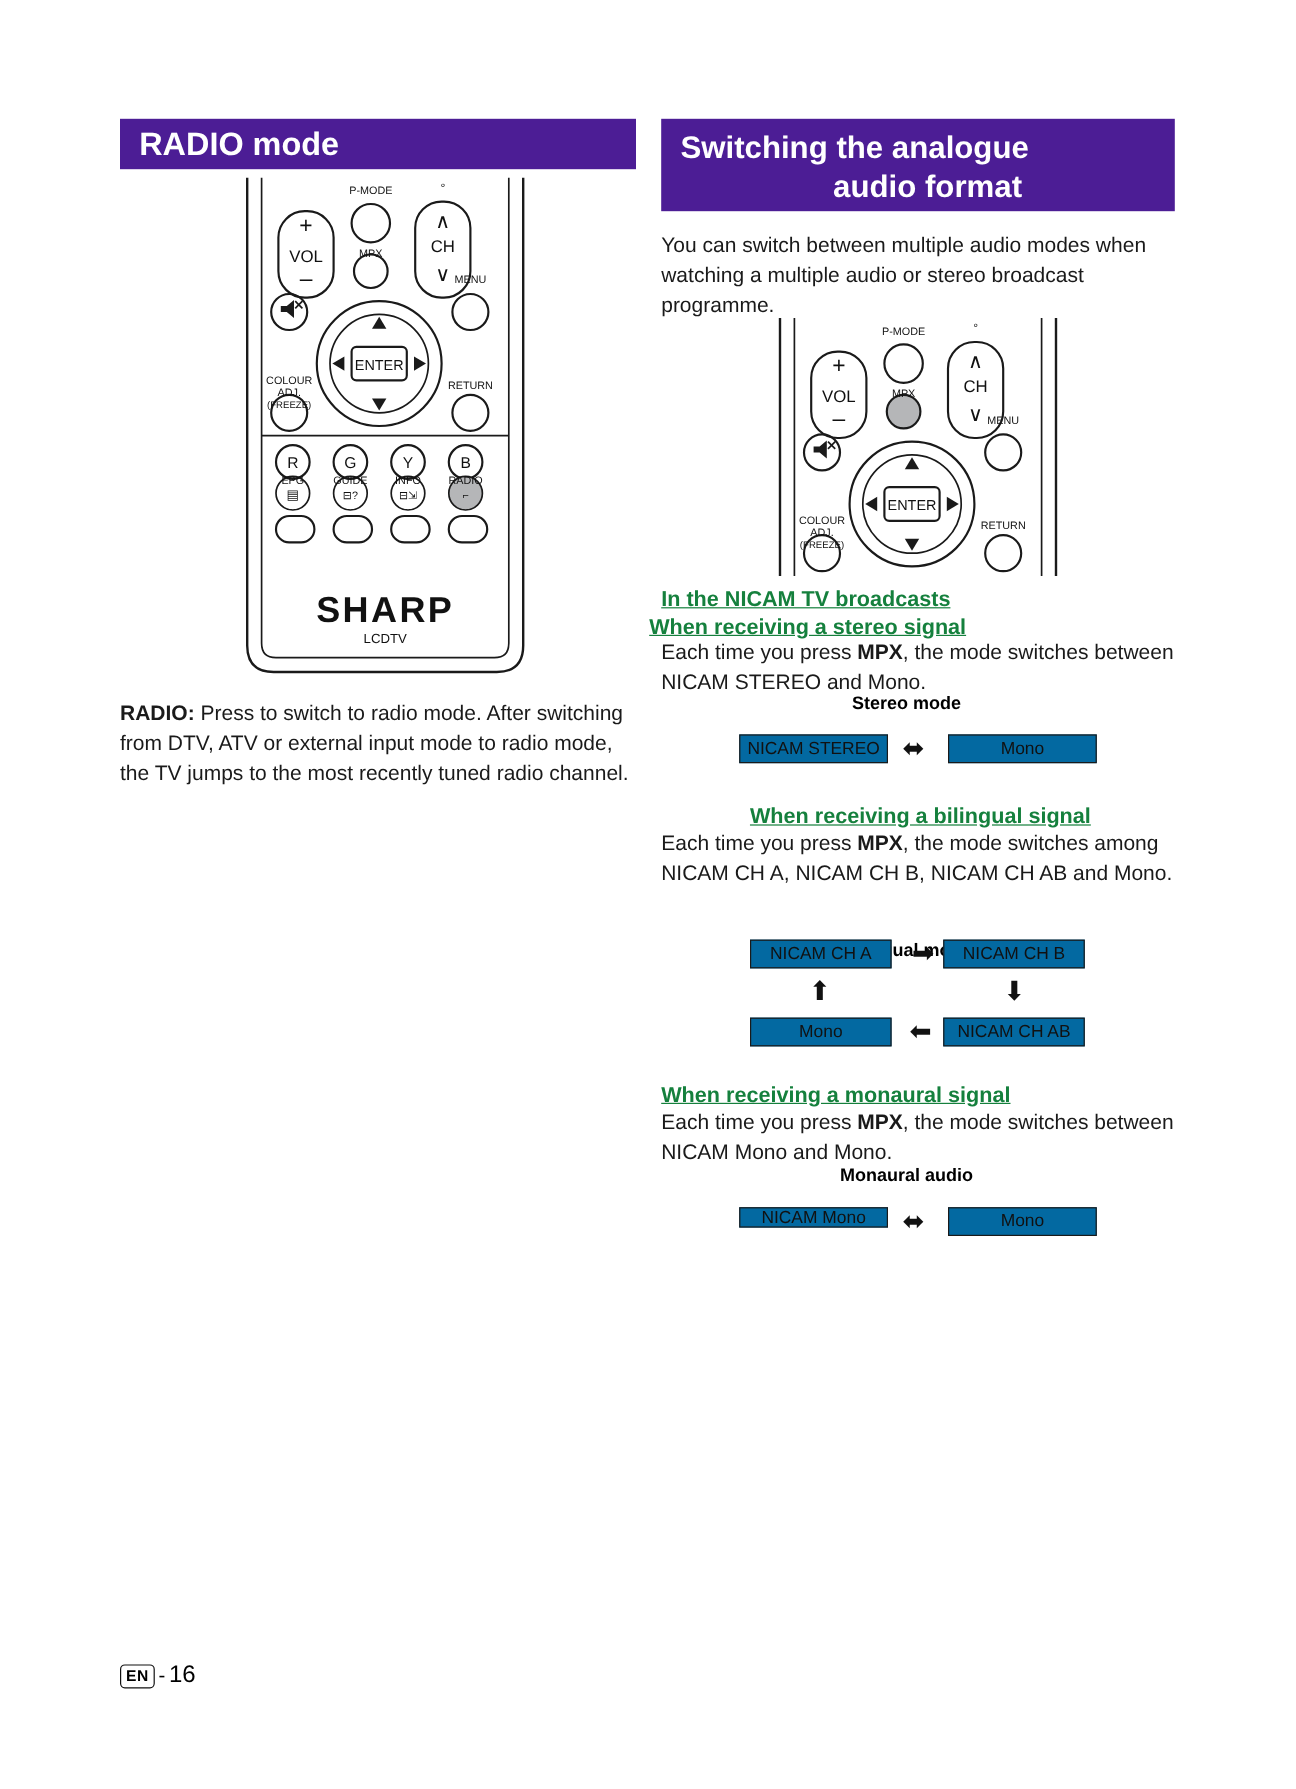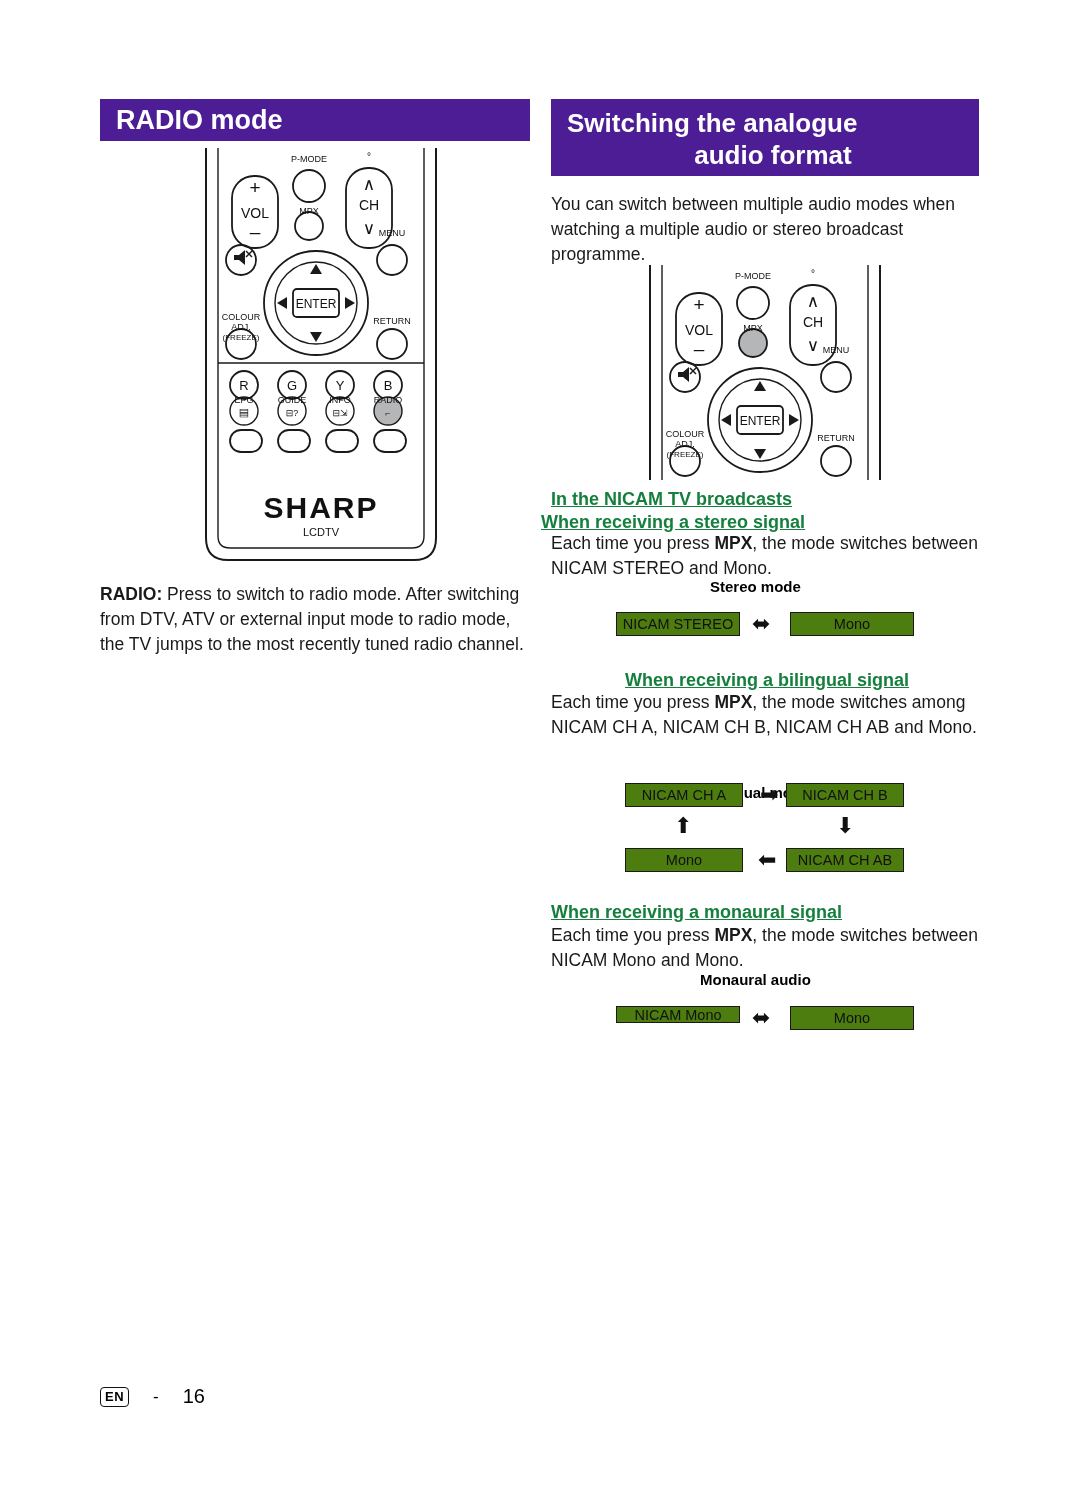"NICAM STEREO" .mbox { background: #4d7c0f -> #0369a1 }
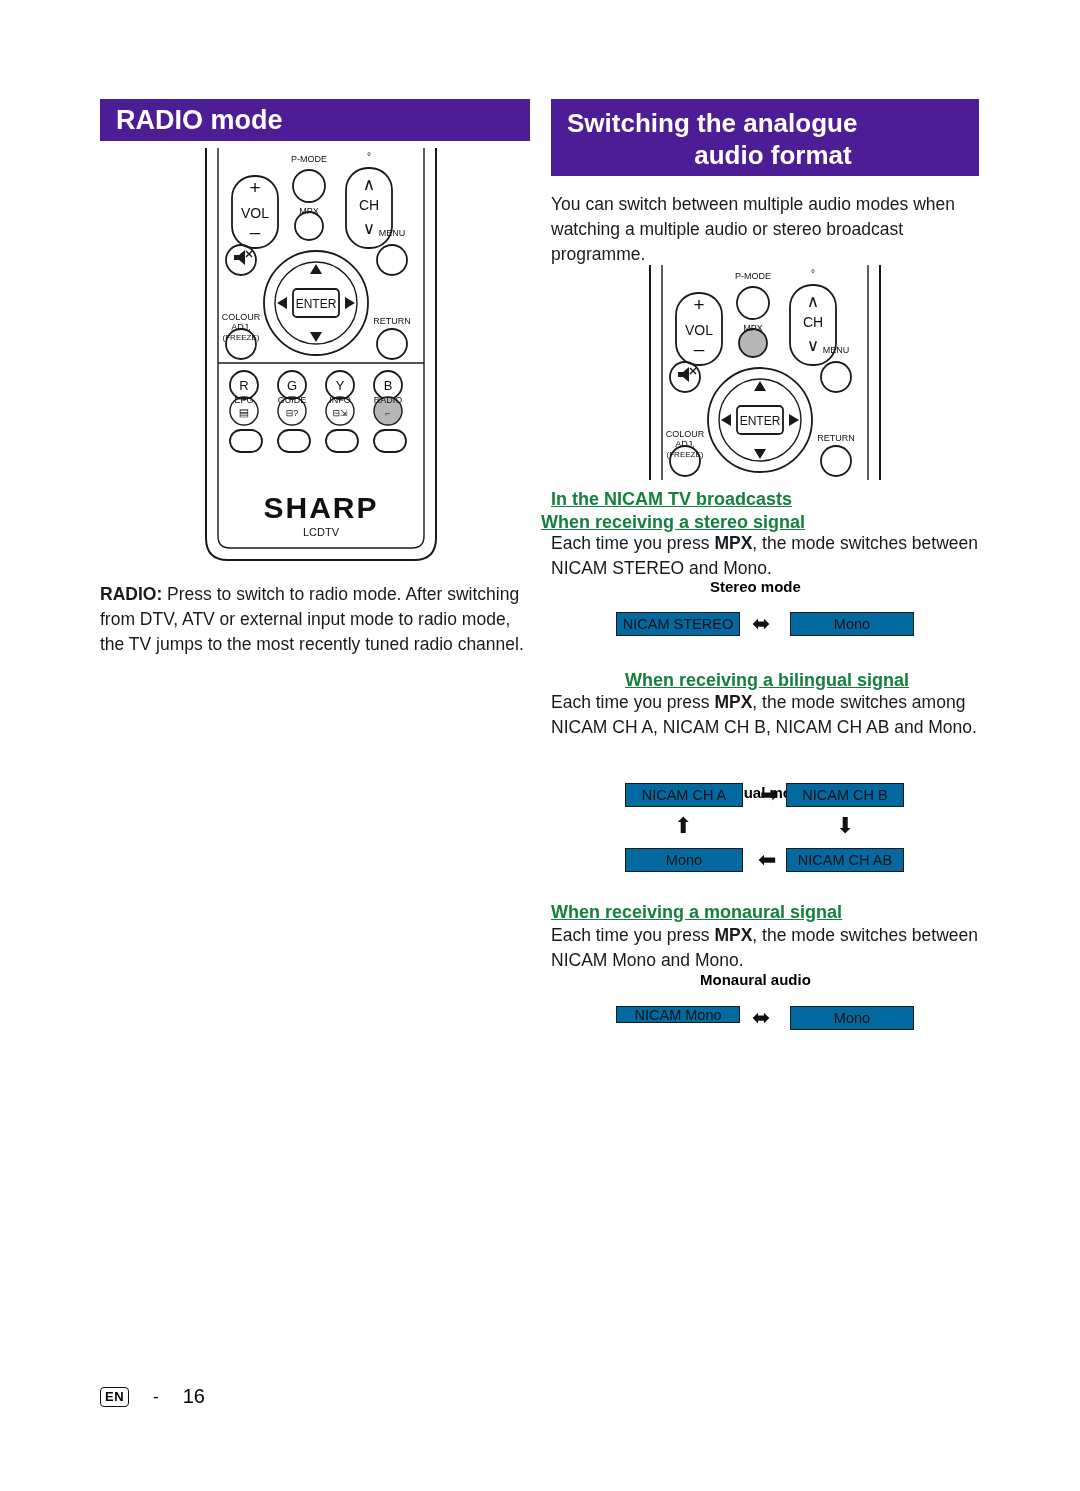"EN" #footer { gap: 24px -> 3px }
